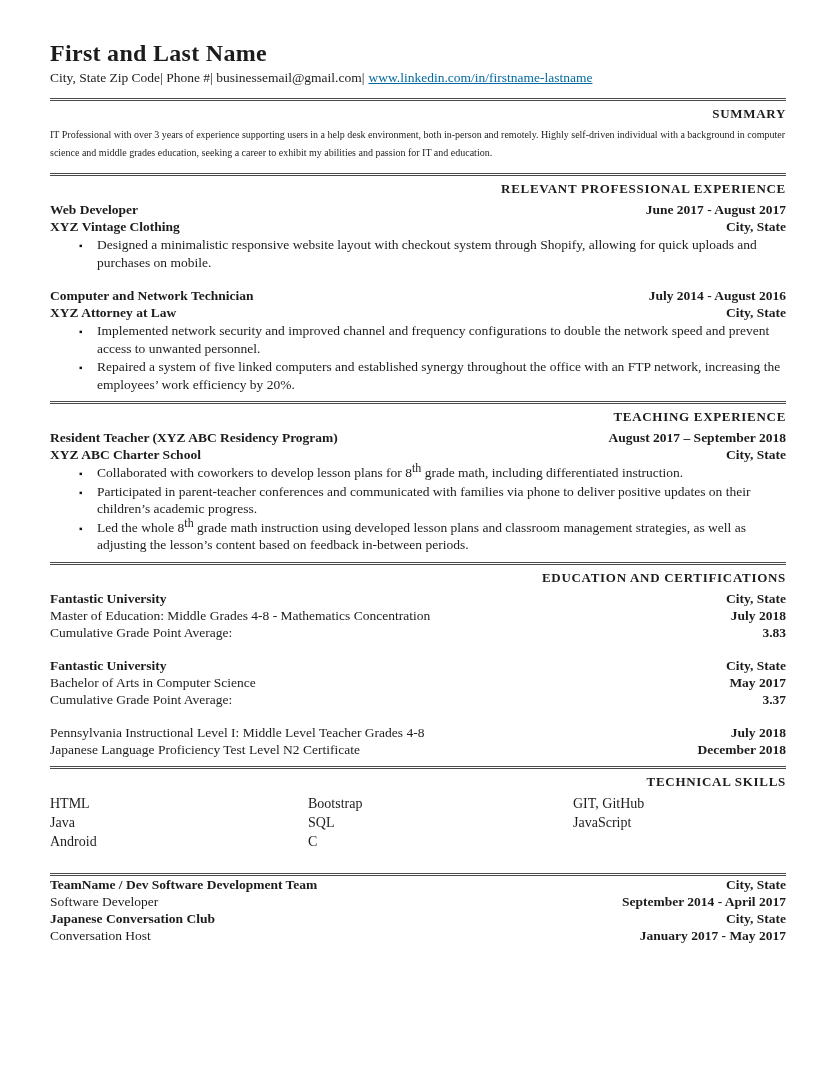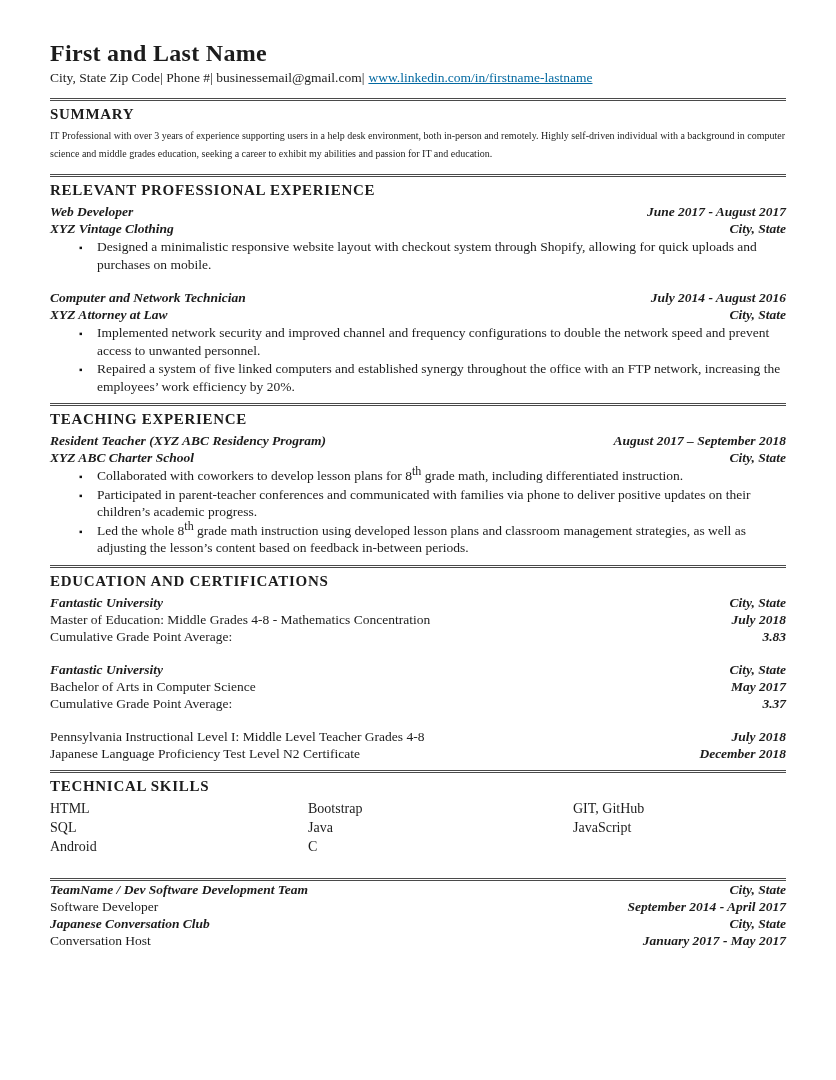"SUMMARY" h2.section-title { font-size: 15px -> 13px; text-align: left -> right }
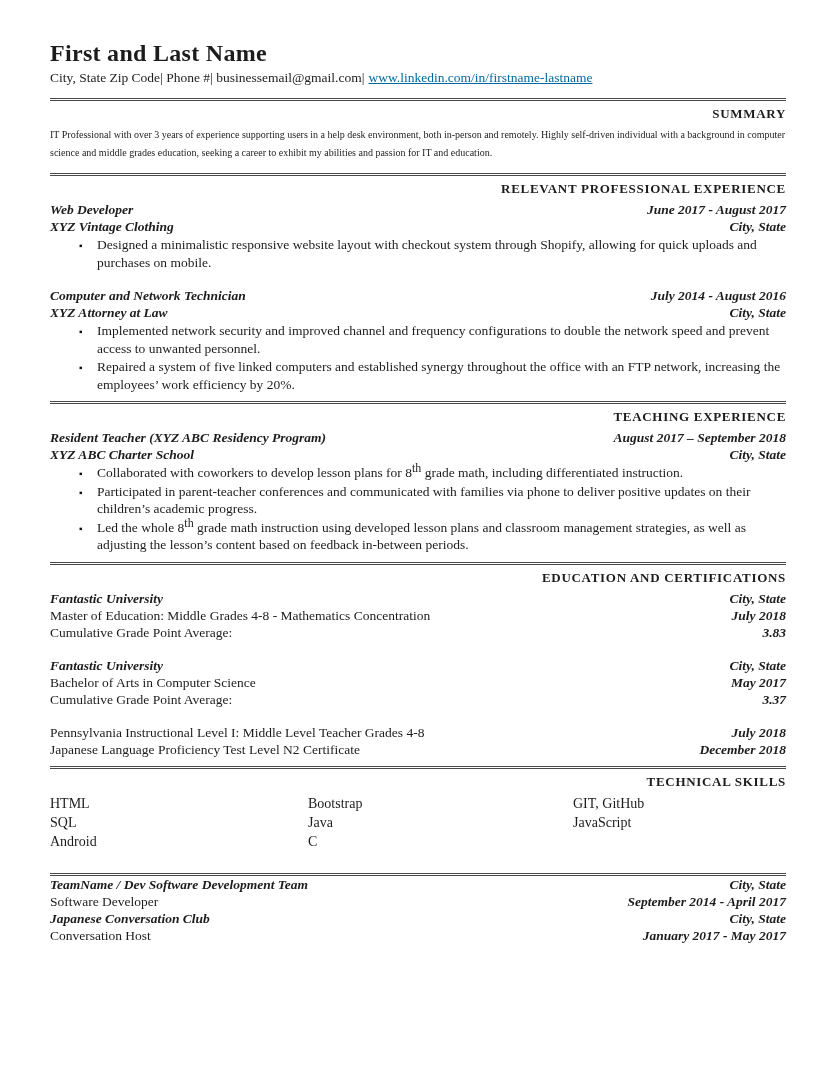"Web Developer" .b { font-style: italic -> none }
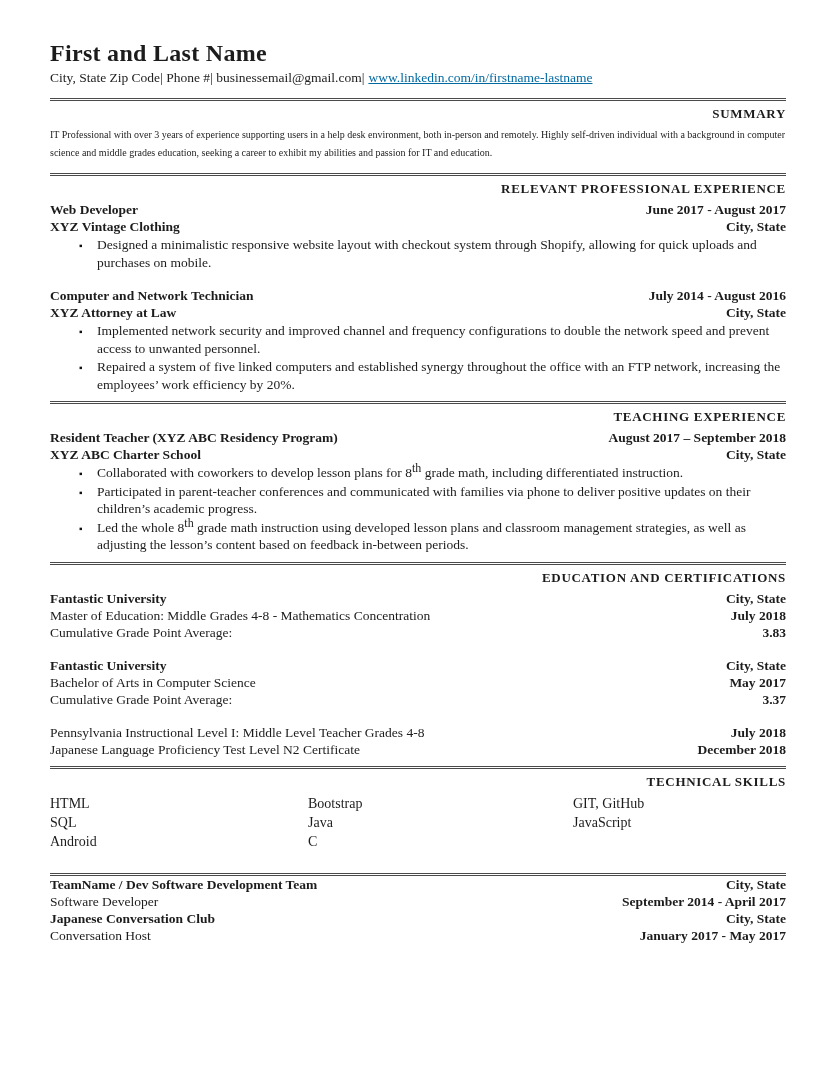"SQL" span { order: before "Java" -> after "Java" }
